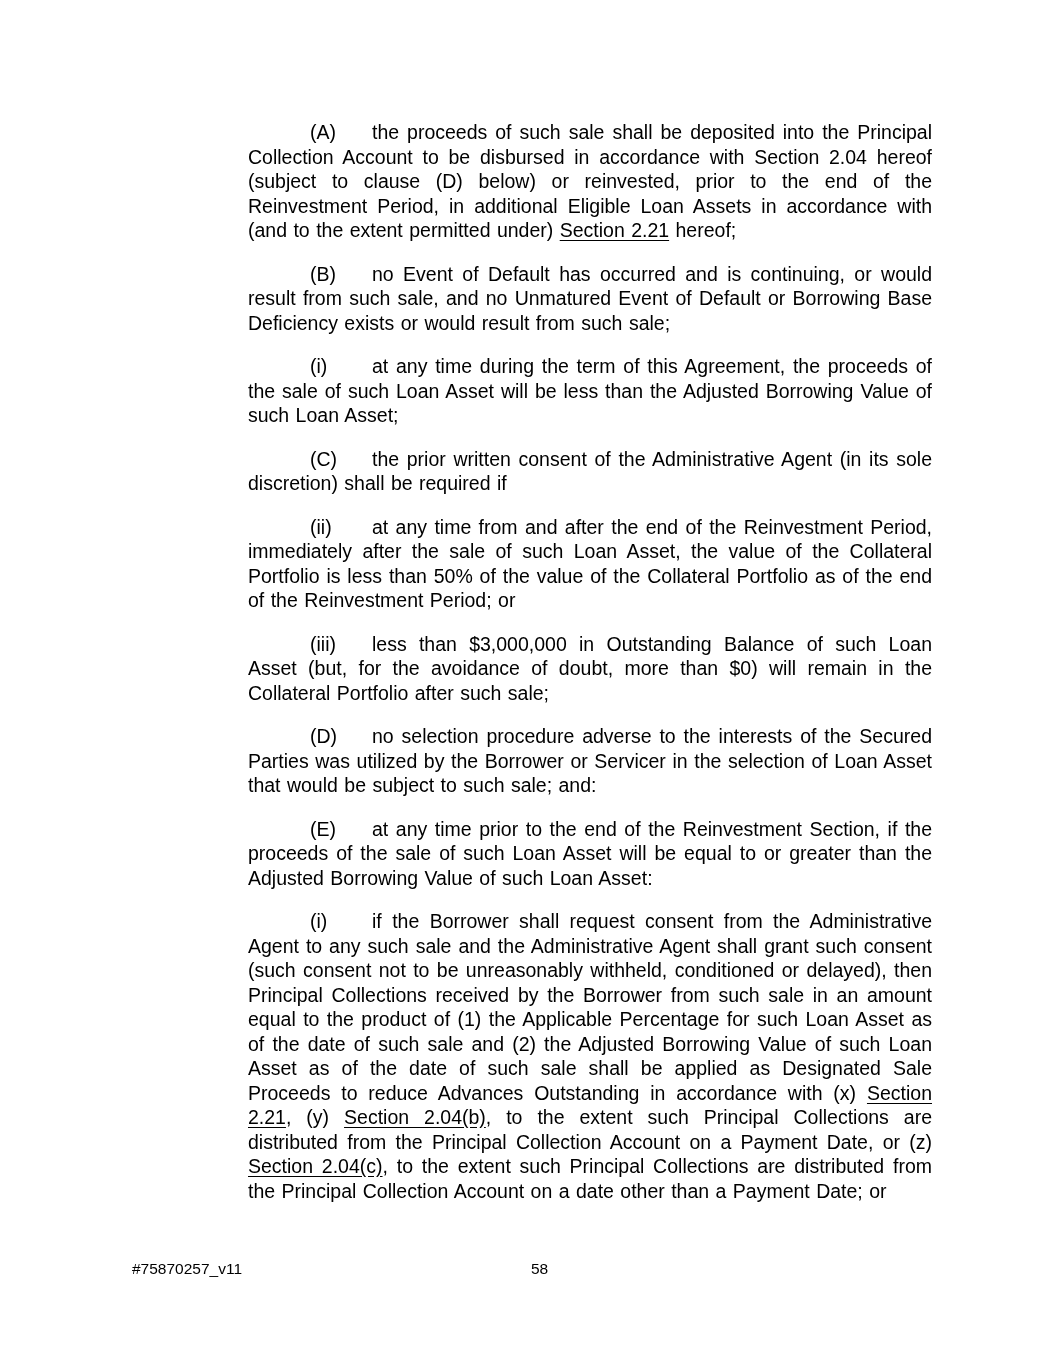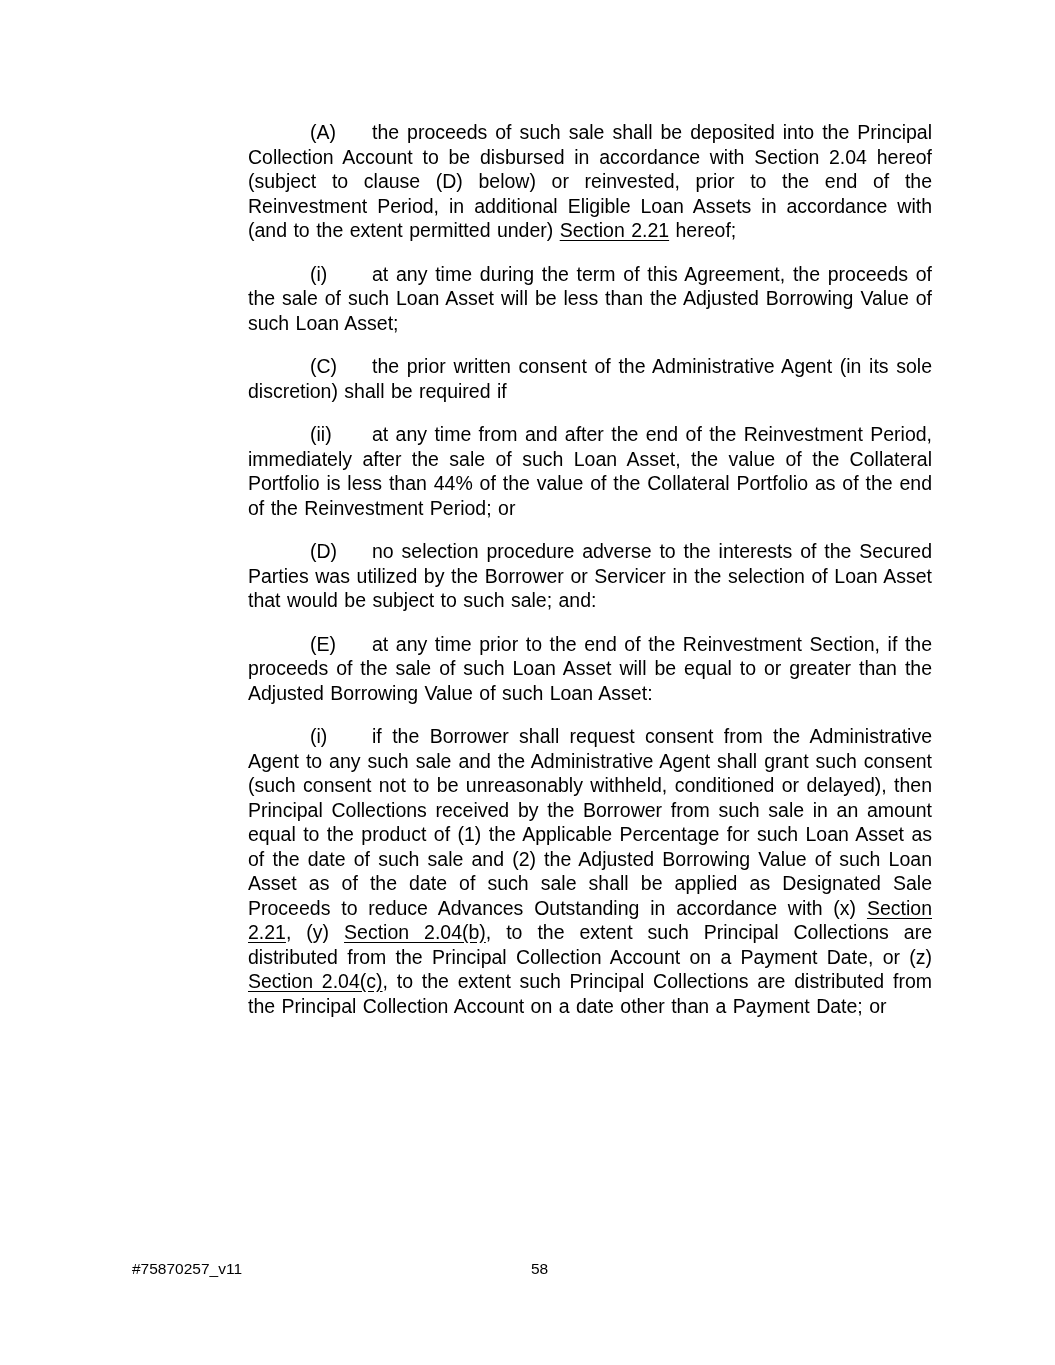"(B) no Event of Default" p.para { html: none -> <p><span>(B)</span><span>no Event of Default has occurred and is continuing, or would result from such sale, and no Unmatured Event of Default or Borrowing Base Deficiency exists or would result from such sale;</span></p> }
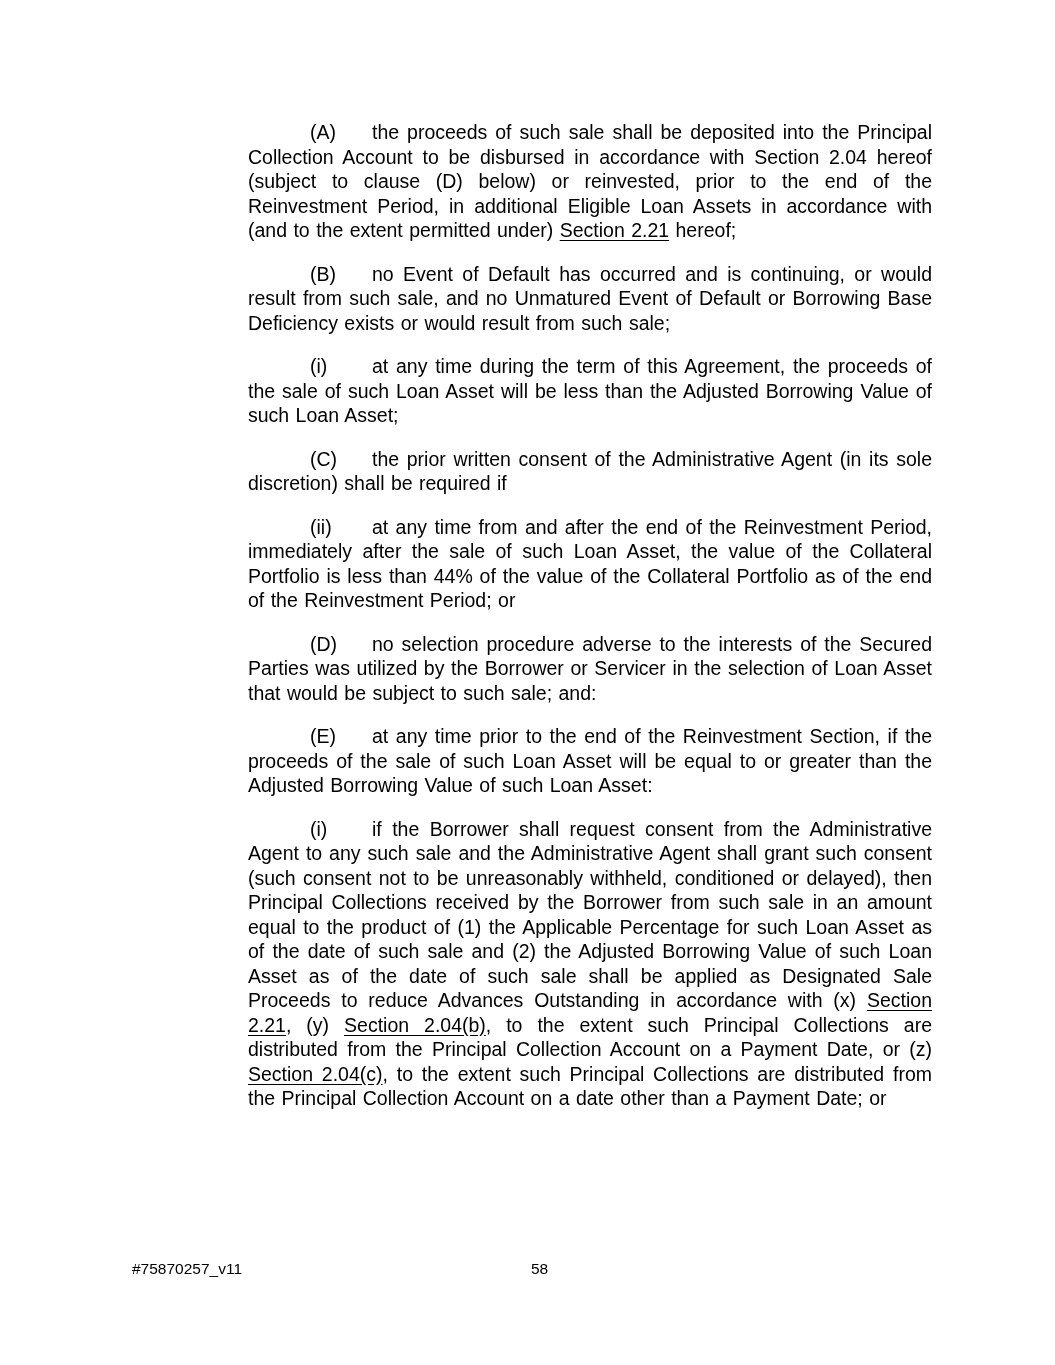"at any time from and" span { text: 44% -> 50% }
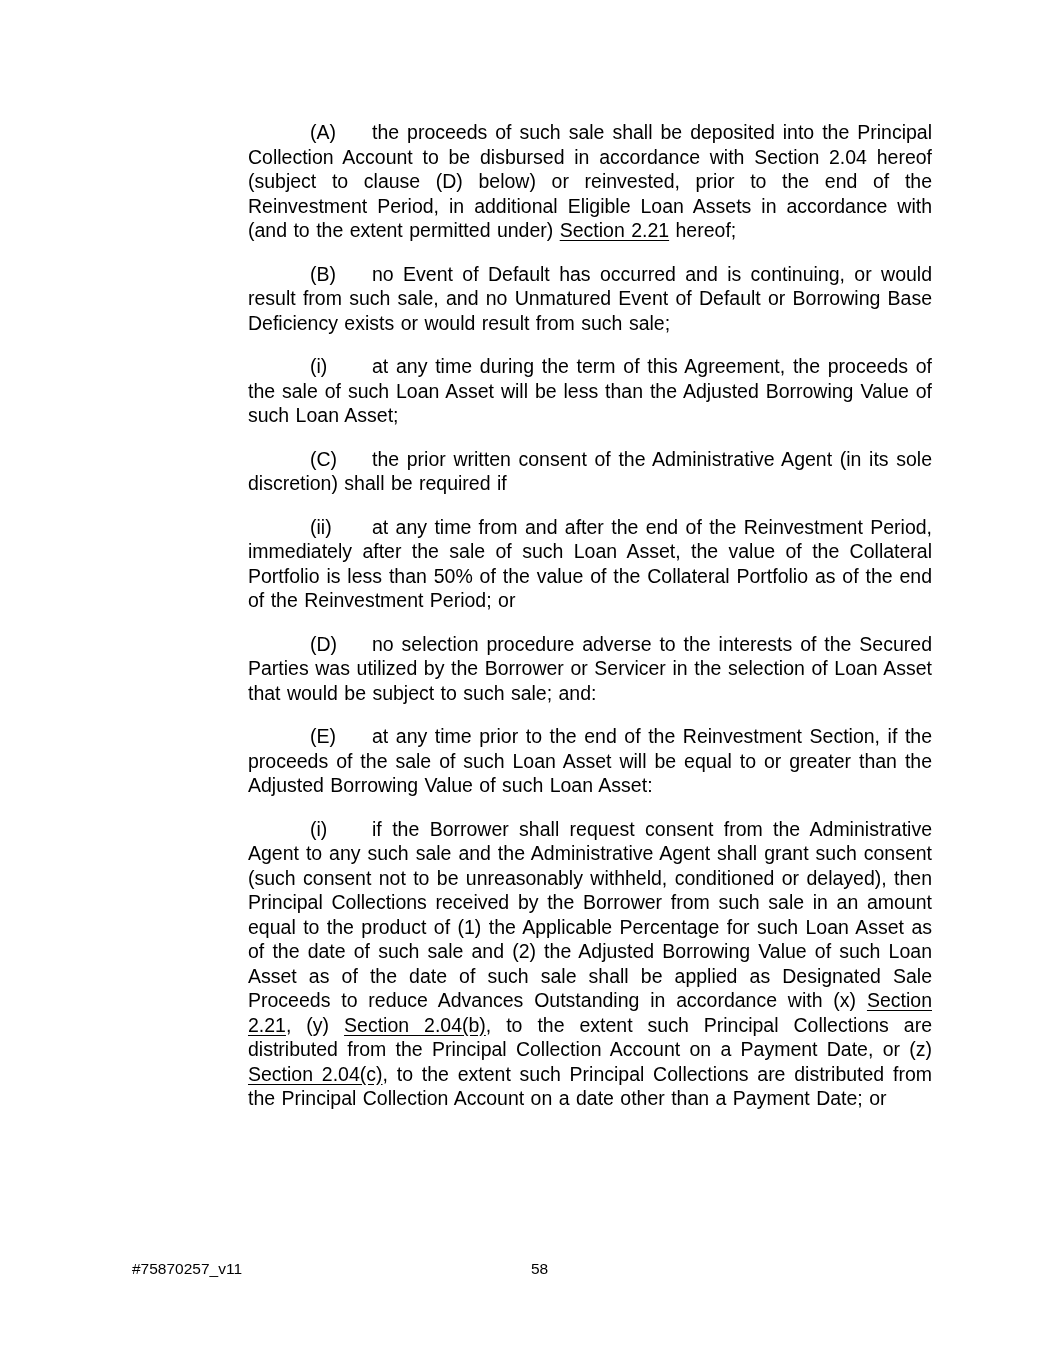"(iii) less than $3,000,000 in" p.para { html: none -> <p><span>(iii)</span><span>less than $3,000,000 in Outstanding Balance of such Loan Asset (but, for the avoidance of doubt, more than $0) will remain in the Collateral Portfolio after such sale;</span></p> }
